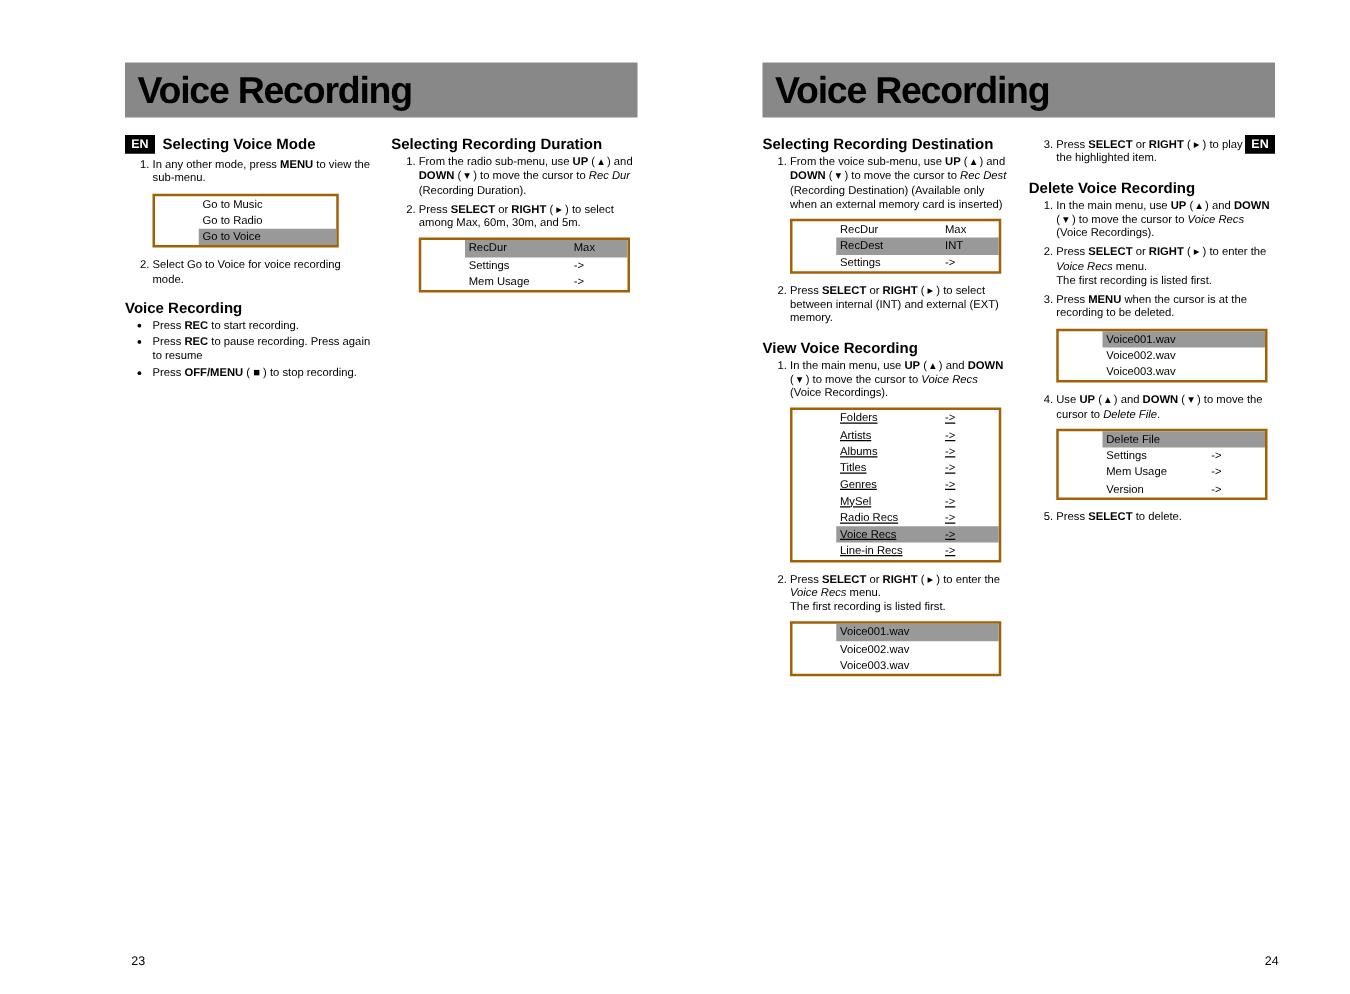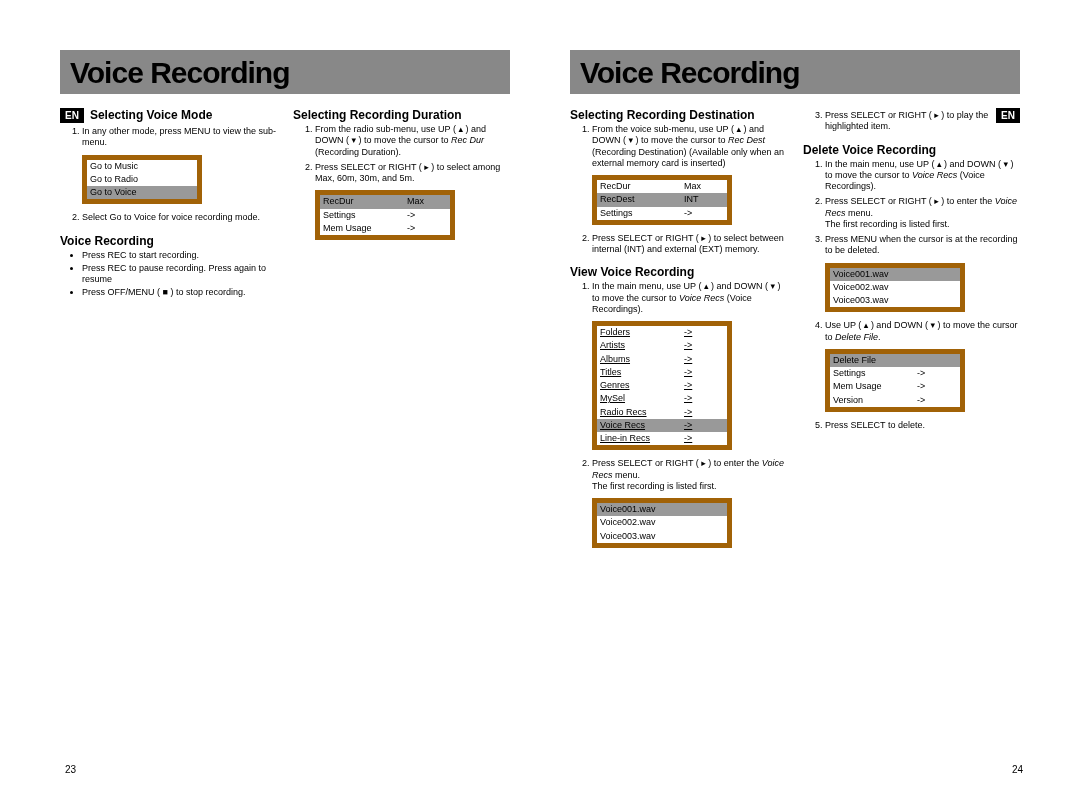"Voice Recording" .page { margin-left: none -> 40px }
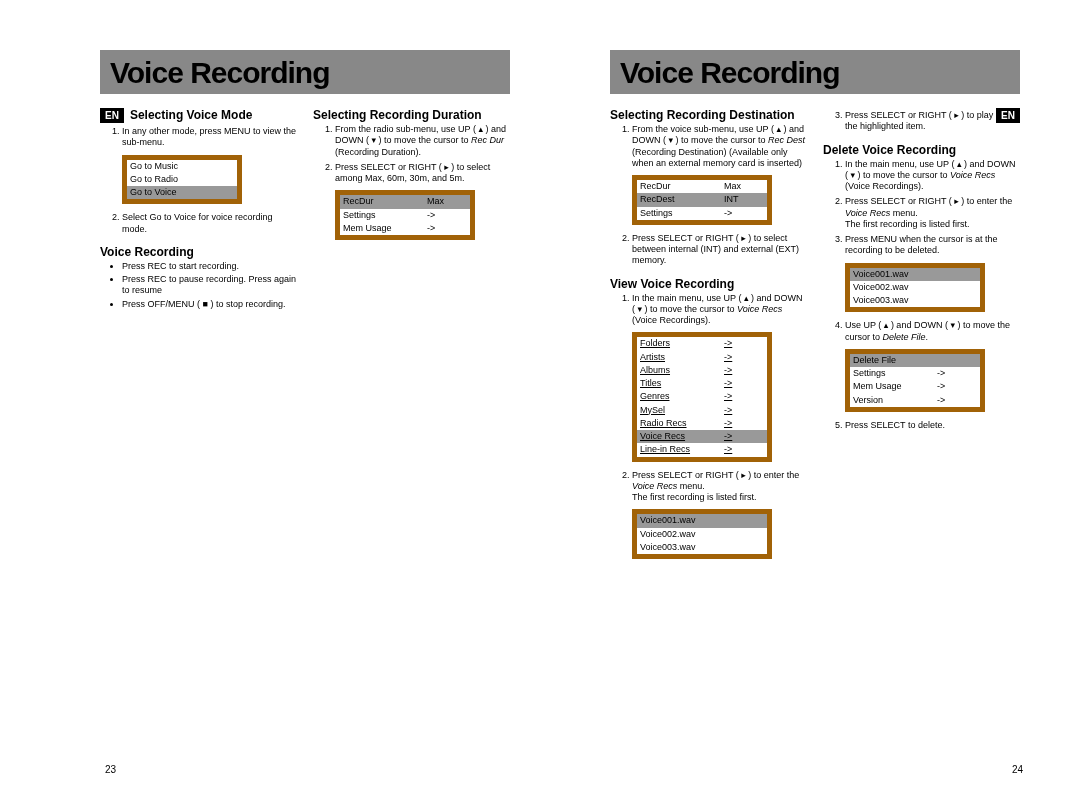"SELECT" .b { font-weight: normal -> bold }
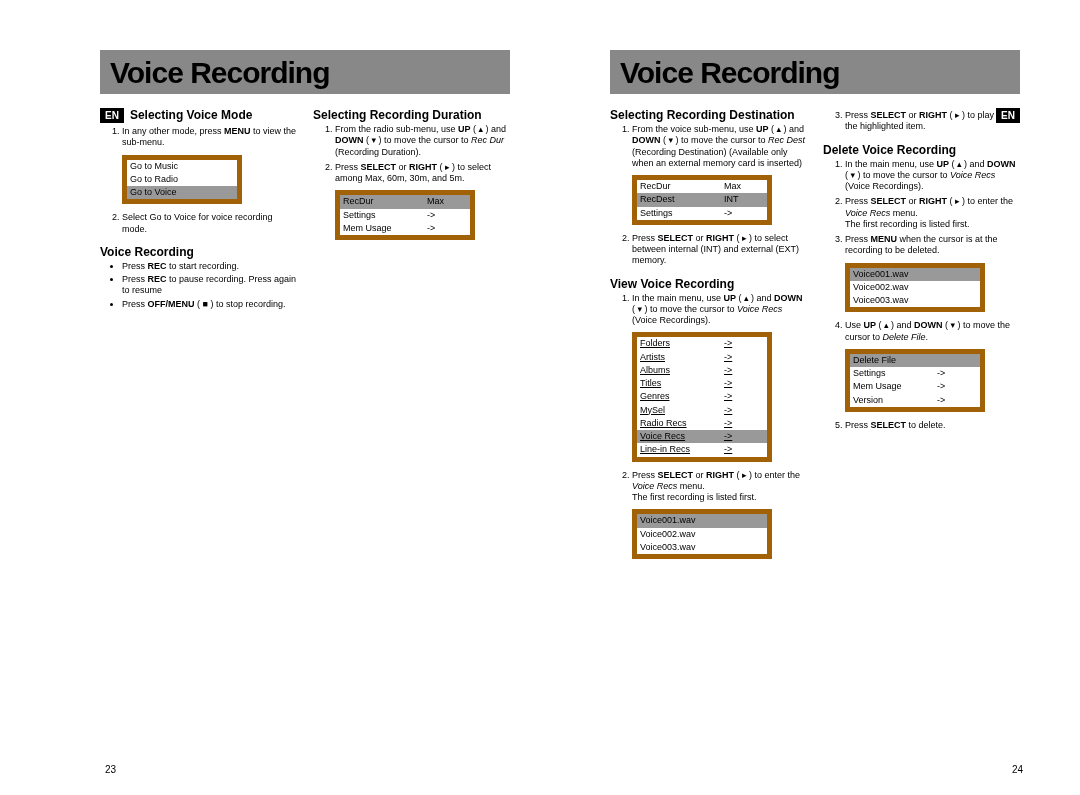"Go to Music" .ui-table { border: 5px solid #a16207 -> 2px solid #a16207; padding-left: none -> 35px }
